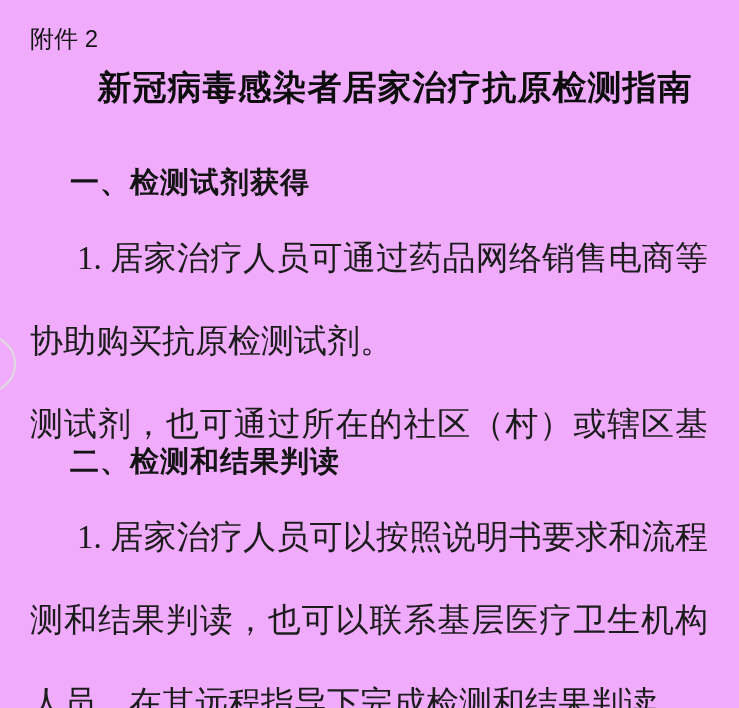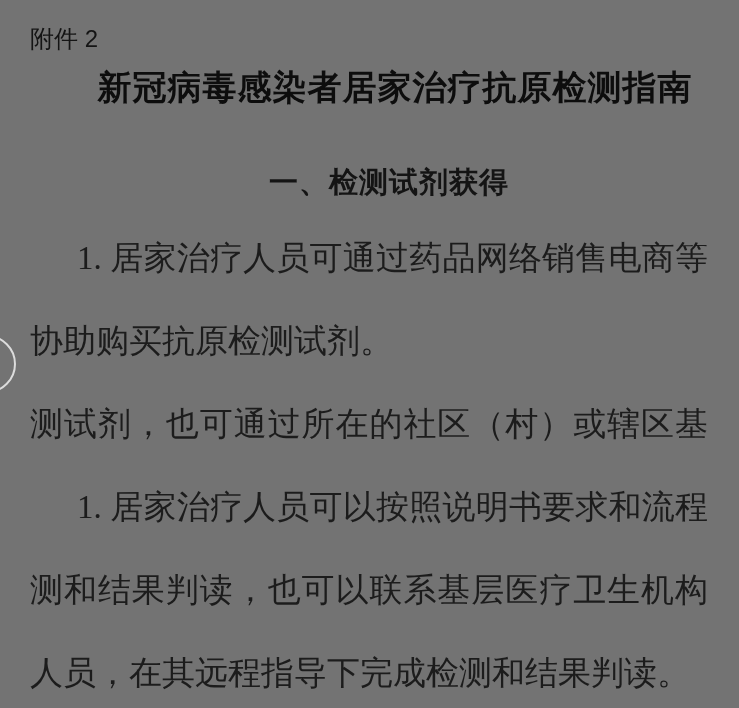"附件 2" .page { background: #737373 -> #f0abfc }
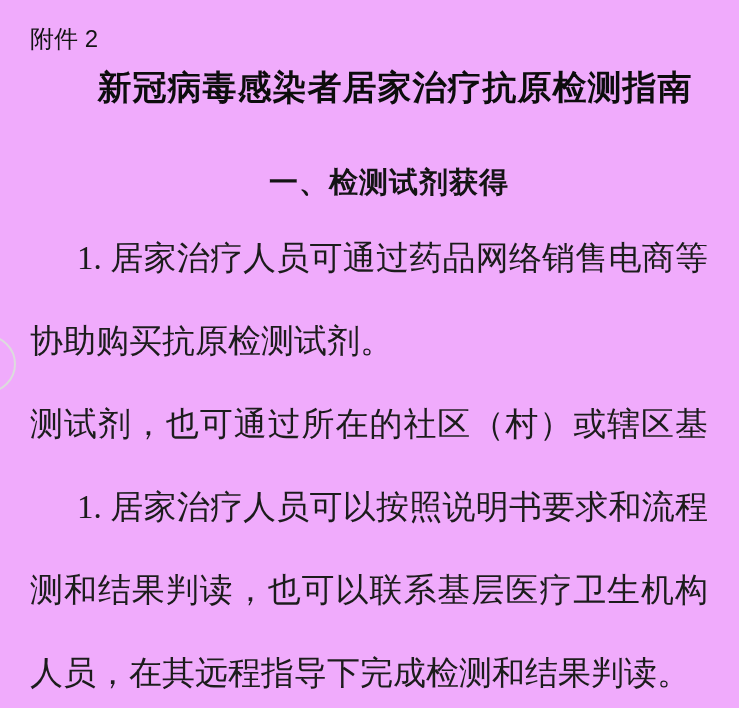"一、检测试剂获得" .body-sections > .section-heading:first-child { text-align: center -> none }
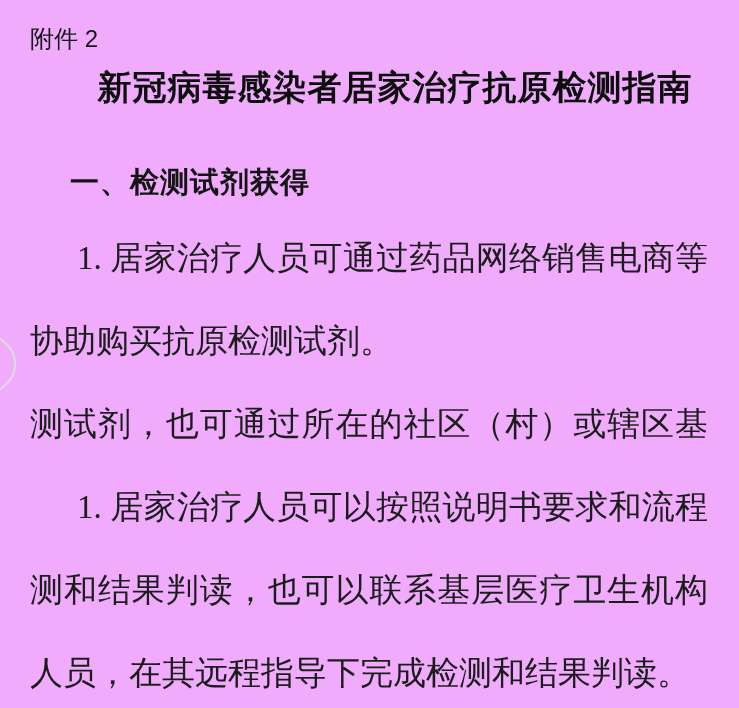"二、检测和结果判读" div.section-heading { html: none -> <div>二、检测和结果判读</div> }
